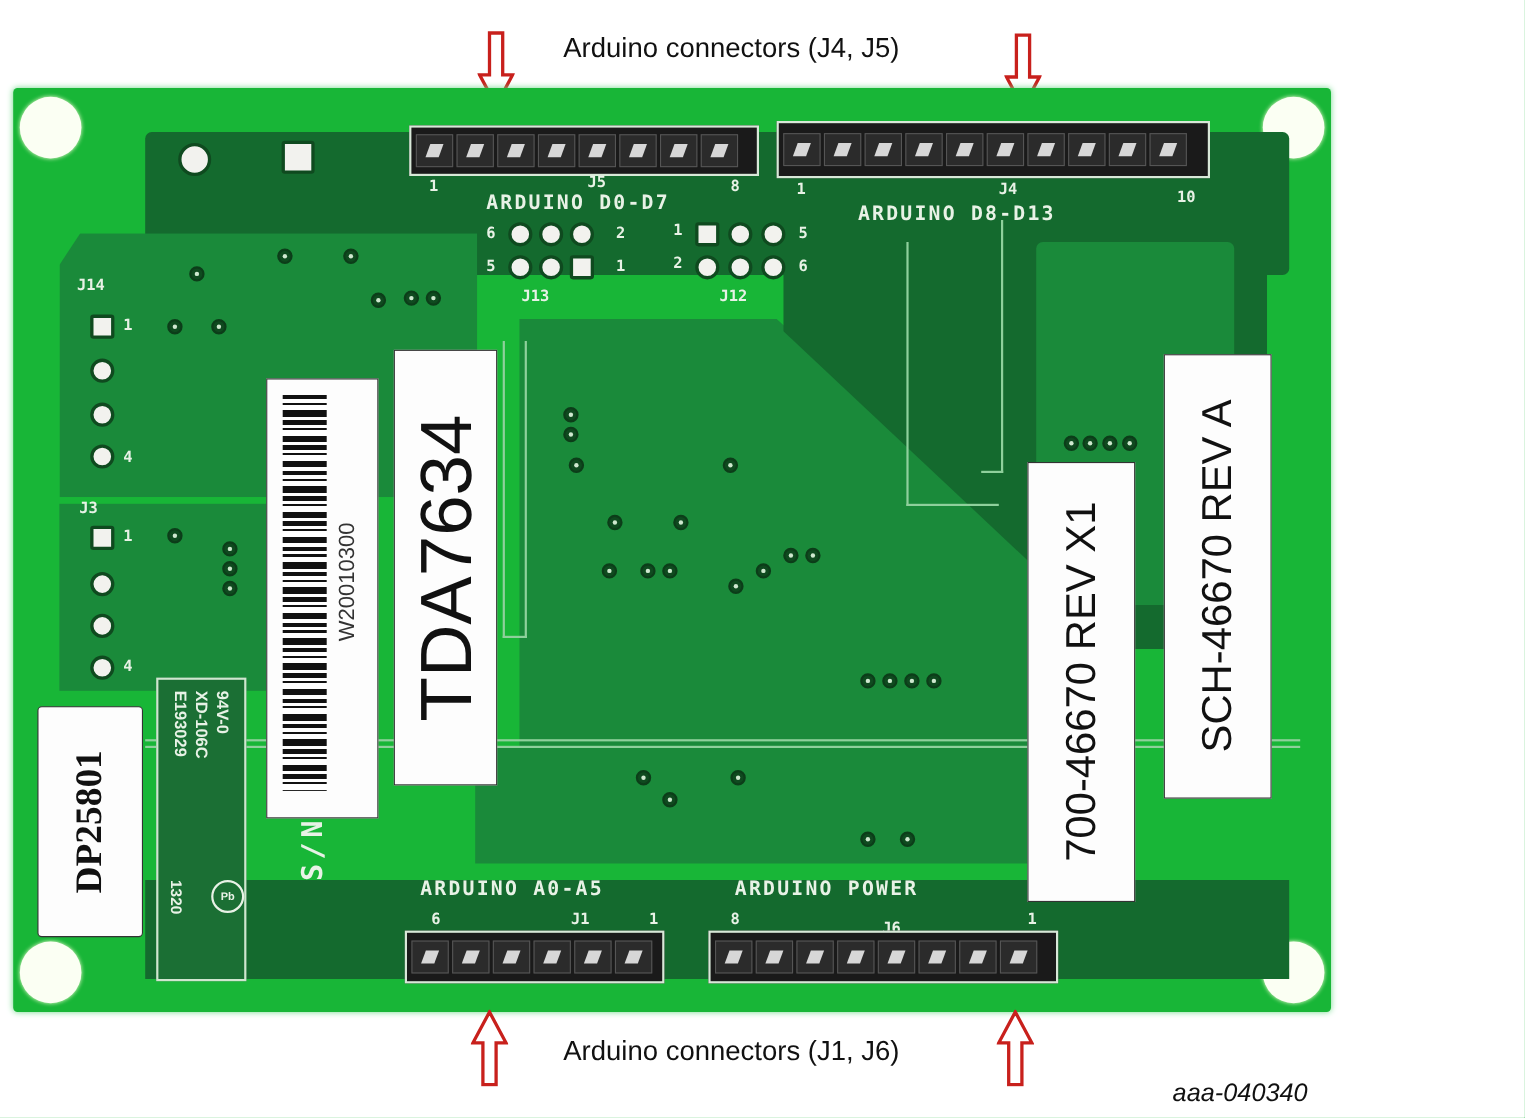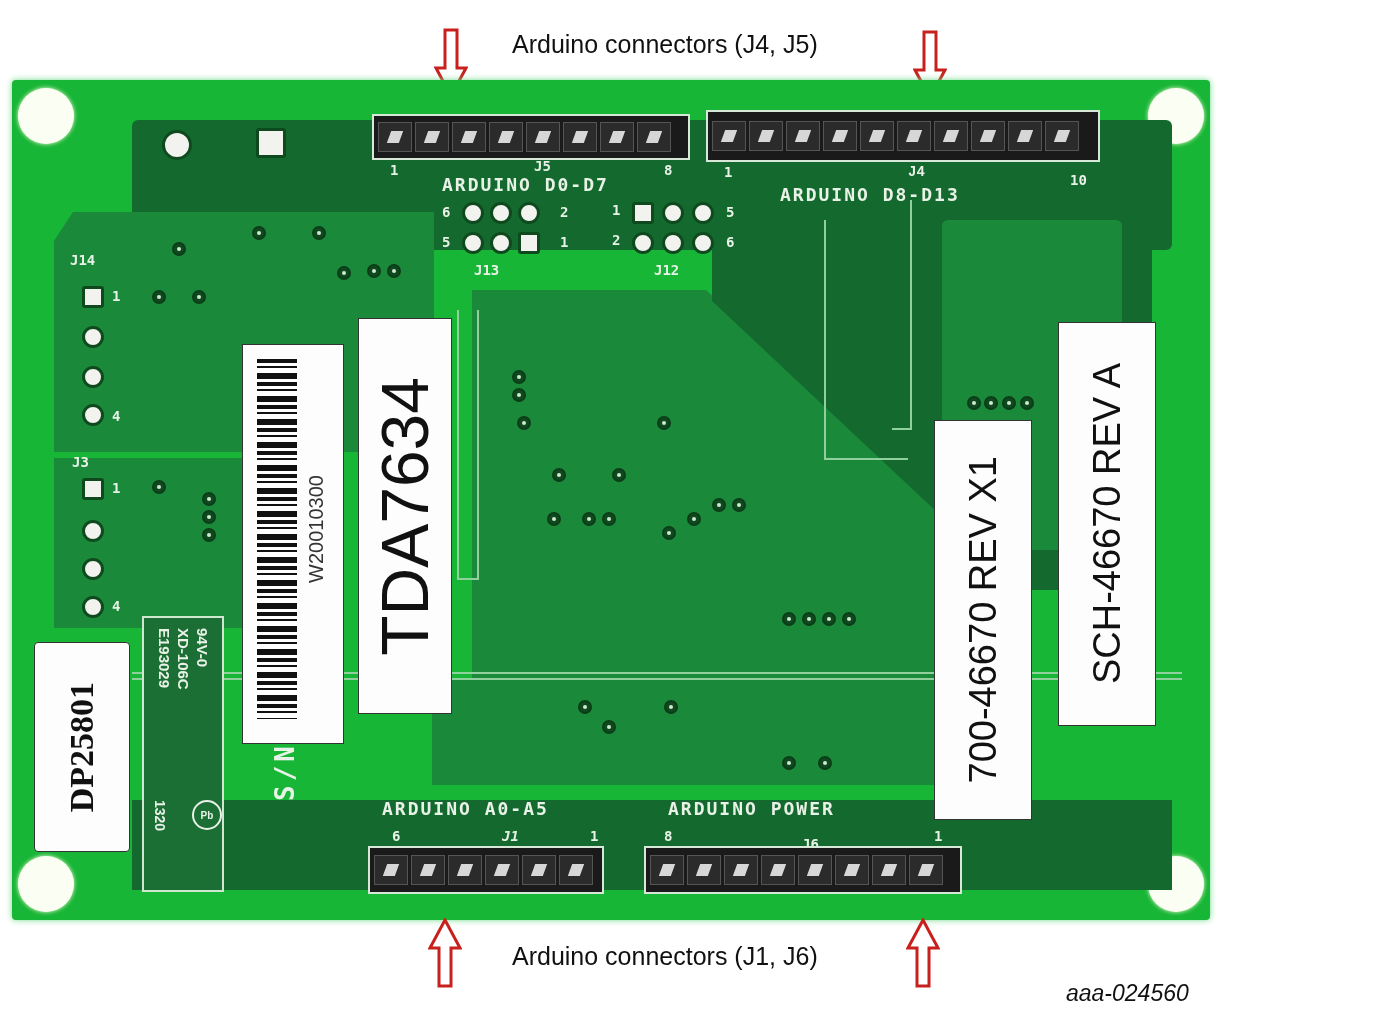"J4" div.silk { font-family: Liberation Mono, monospace -> none }
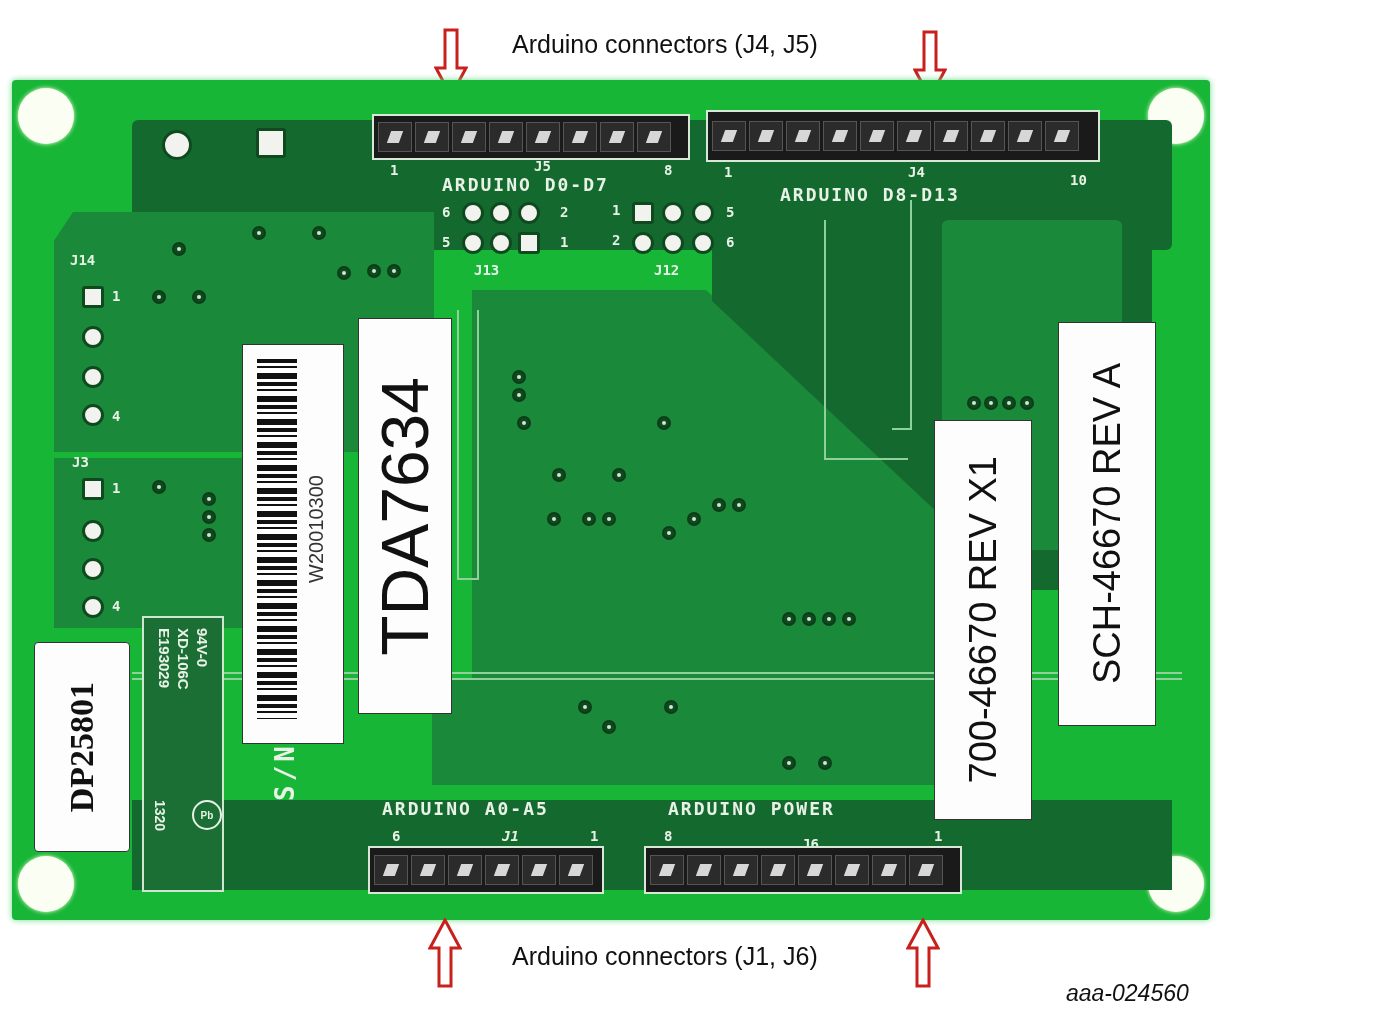"J1" div.silk { font-style: italic -> none; left: 490px -> 507px }
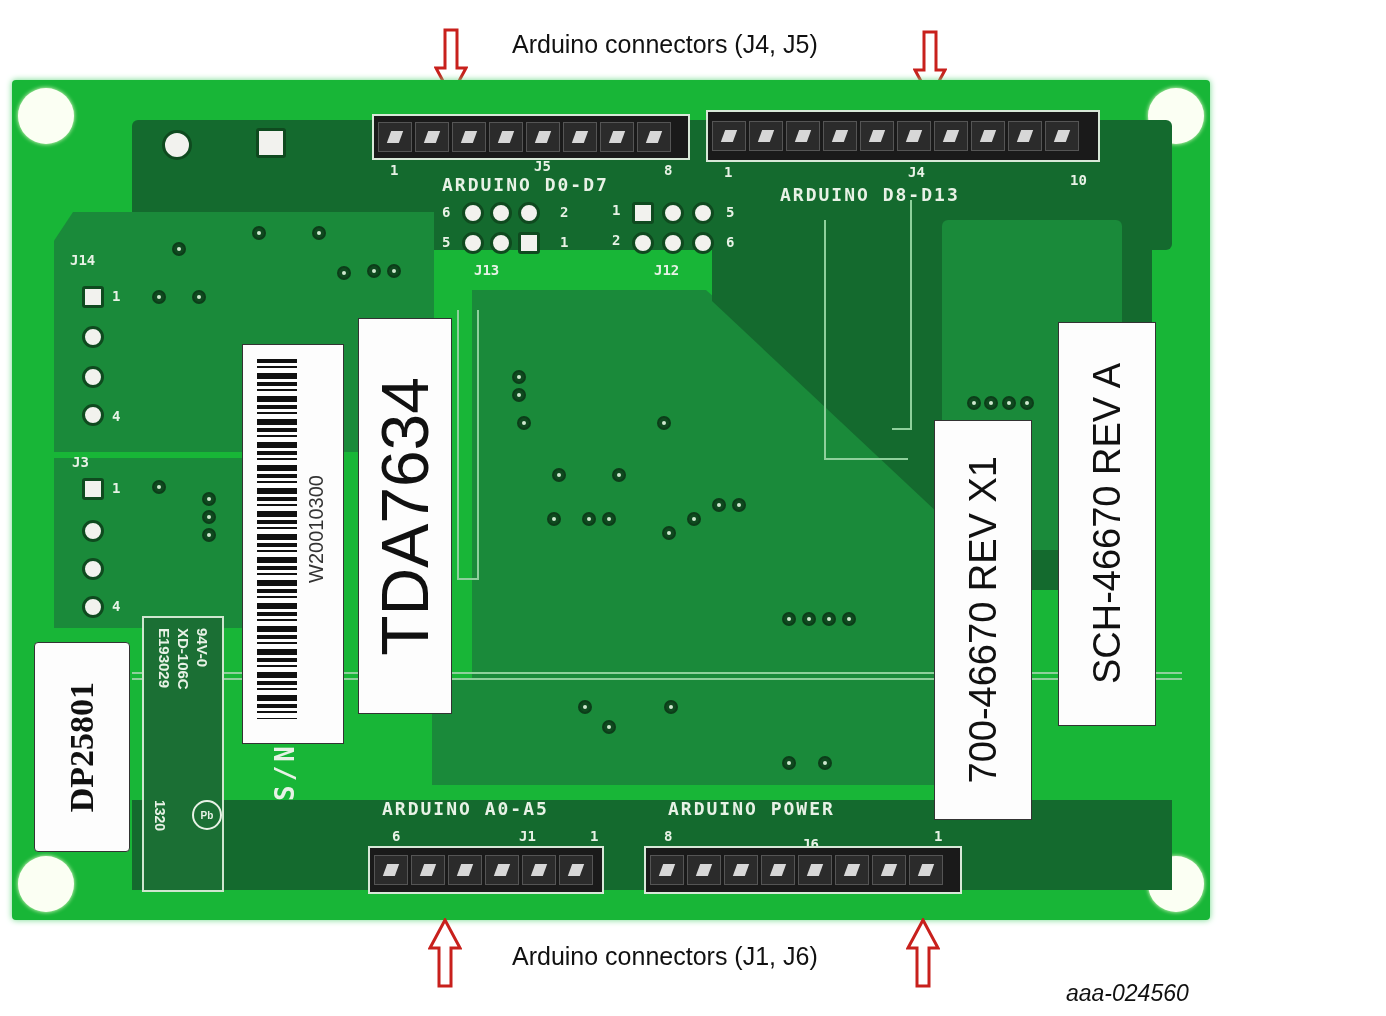"aaa-024560" div.figid { text: aaa-024560 -> aaa-040340 }
